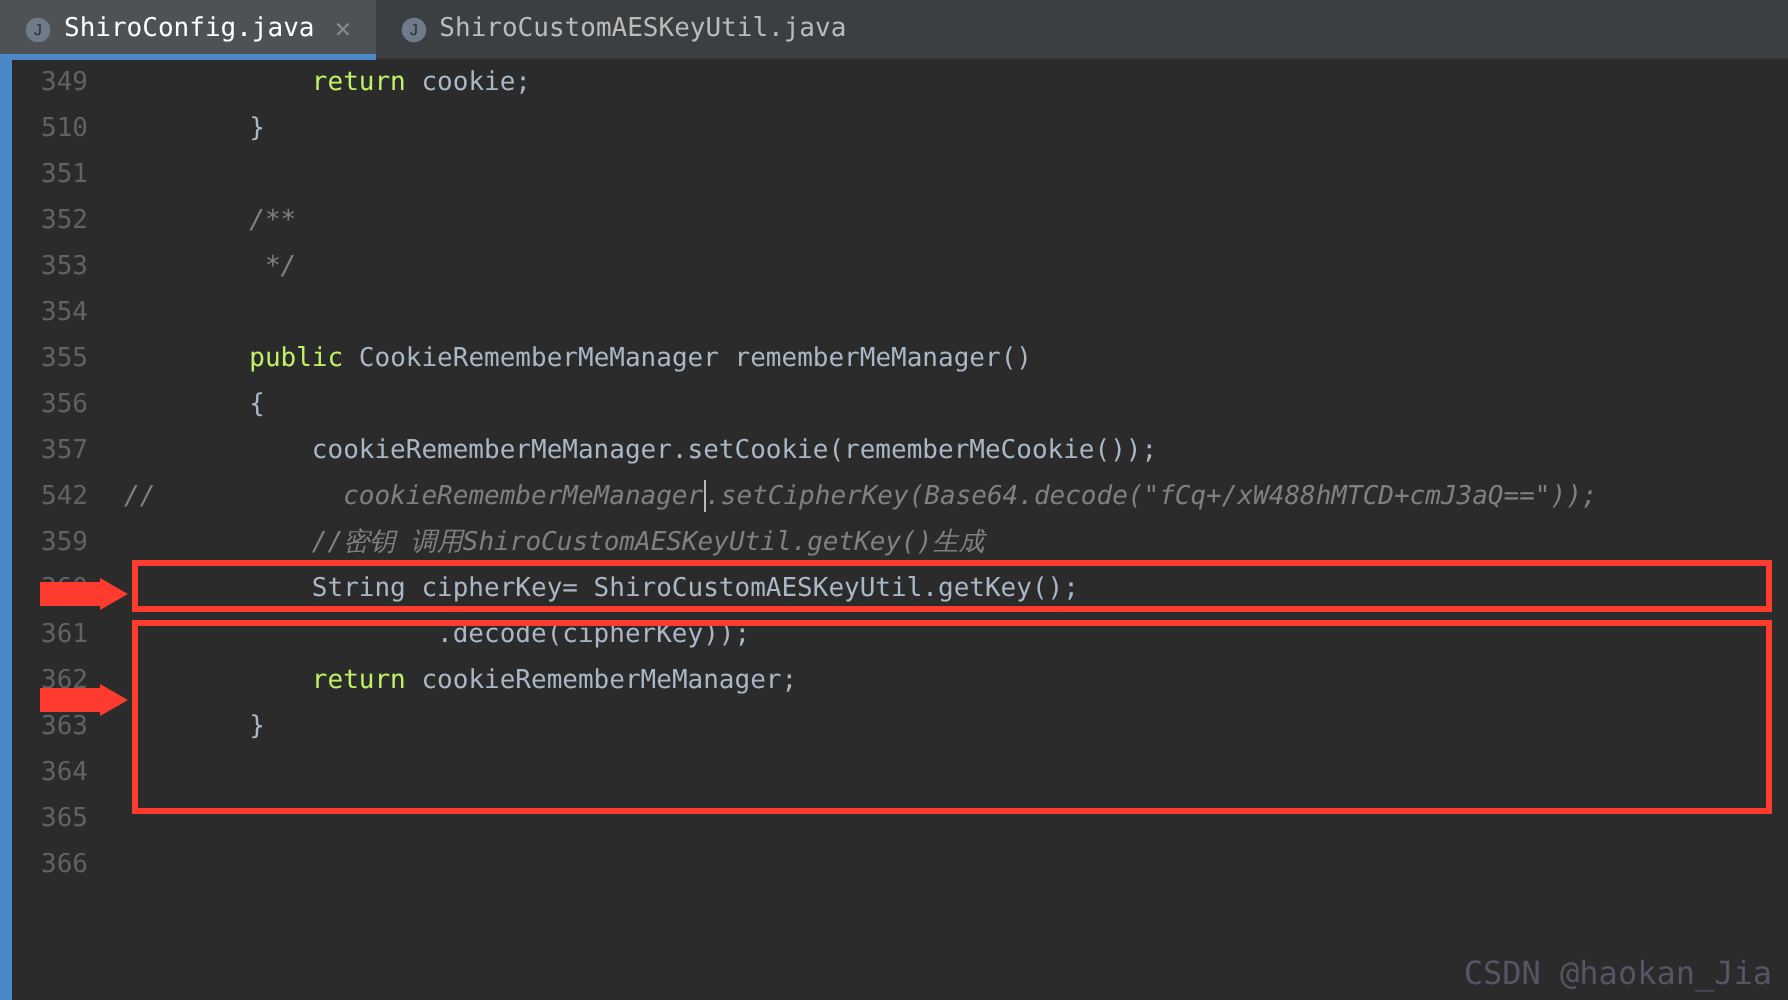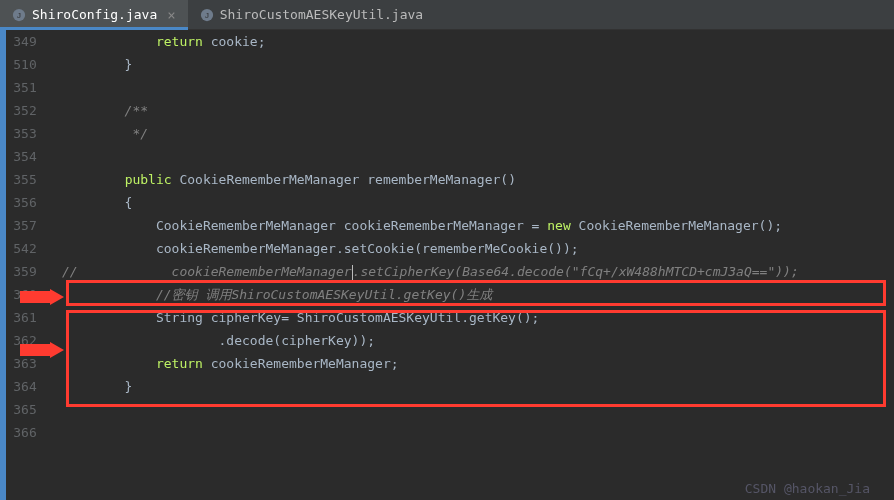"349" .gutter { text-align: center -> right }
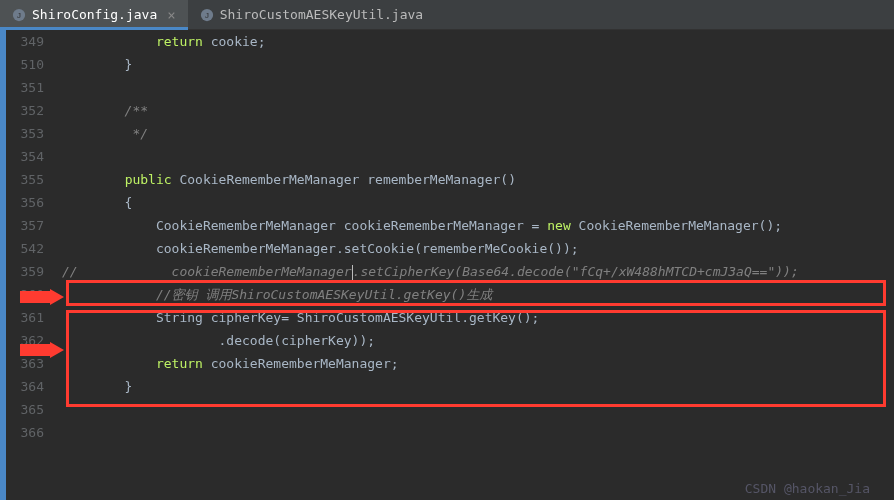"CookieRememberMeManager cookieRememberMeManager" div.line { html: <div><span> CookieRememberMeManager cookieRememberMeManager = </span><span>new</span><span> CookieRememberMeManager();</span></div> -> none }
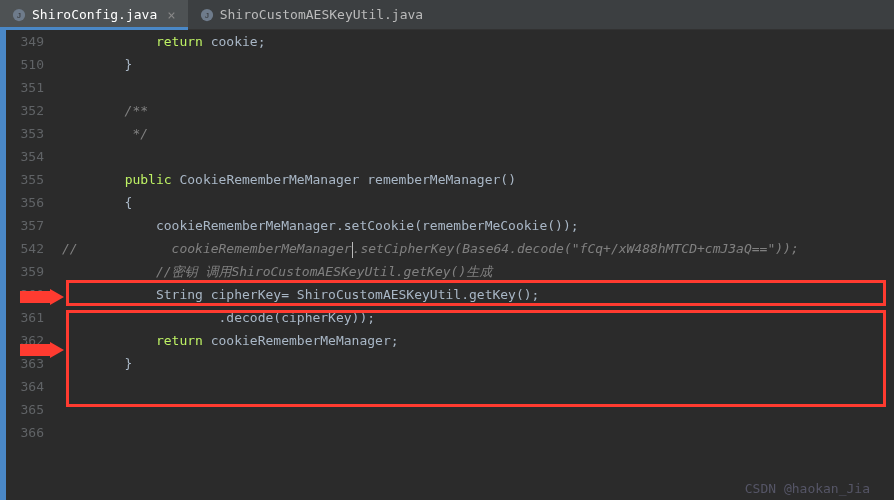"CSDN @haokan_Jia" .watermark { font-size: 13px -> 16px; right: 24px -> 8px }
